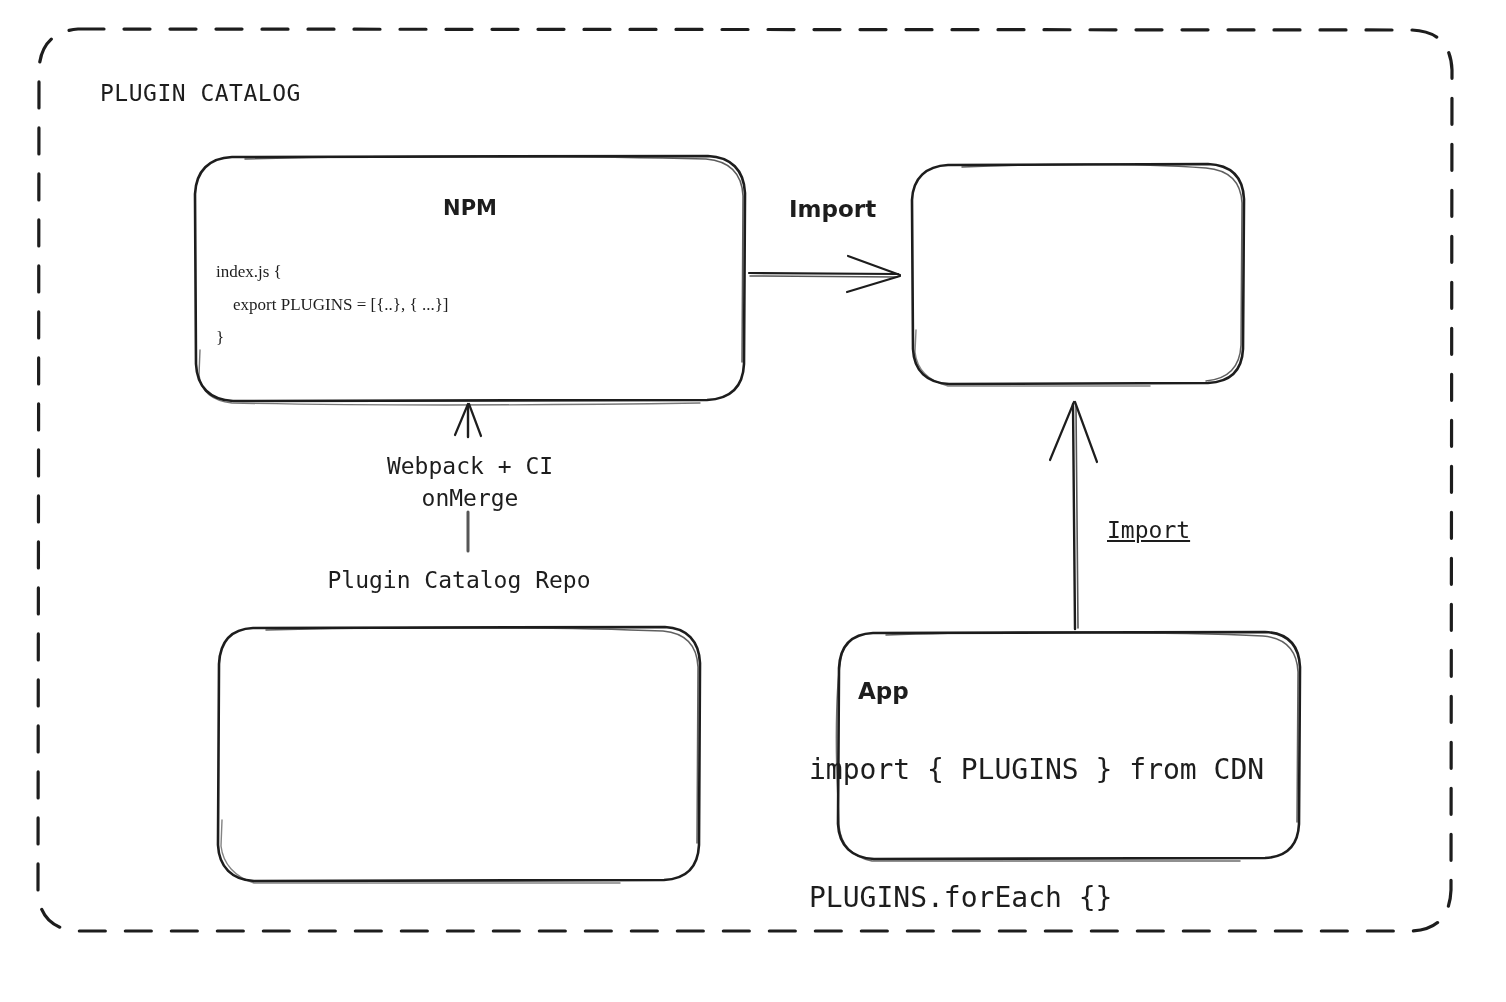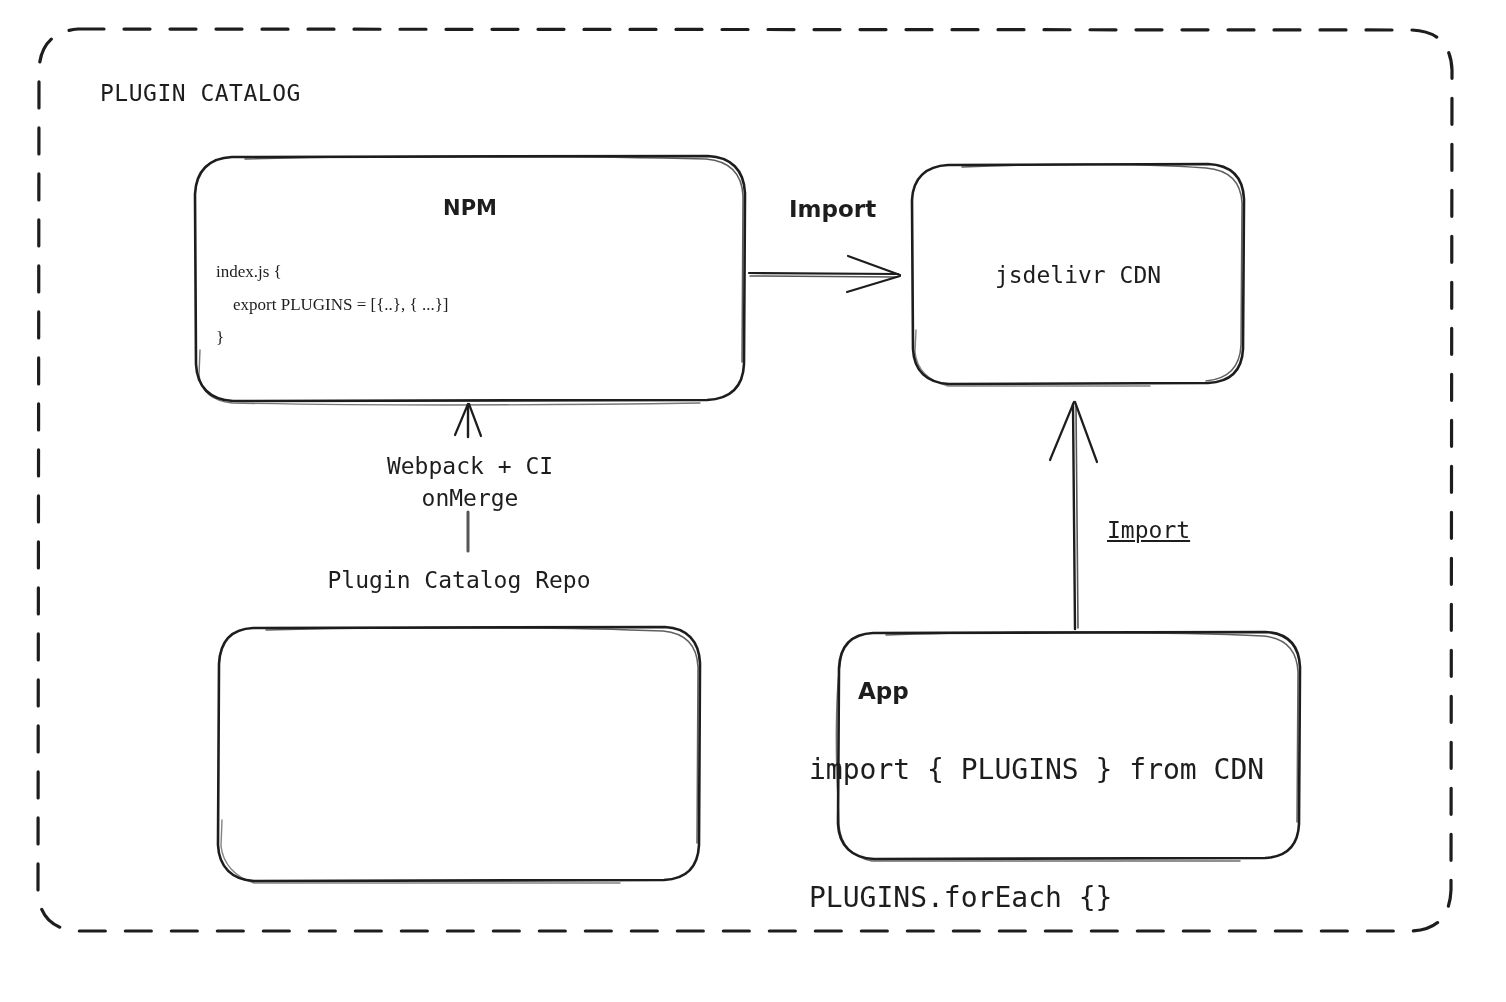"jsdelivr CDN" div.txt { html: <div>jsdelivr CDN</div> -> none }
